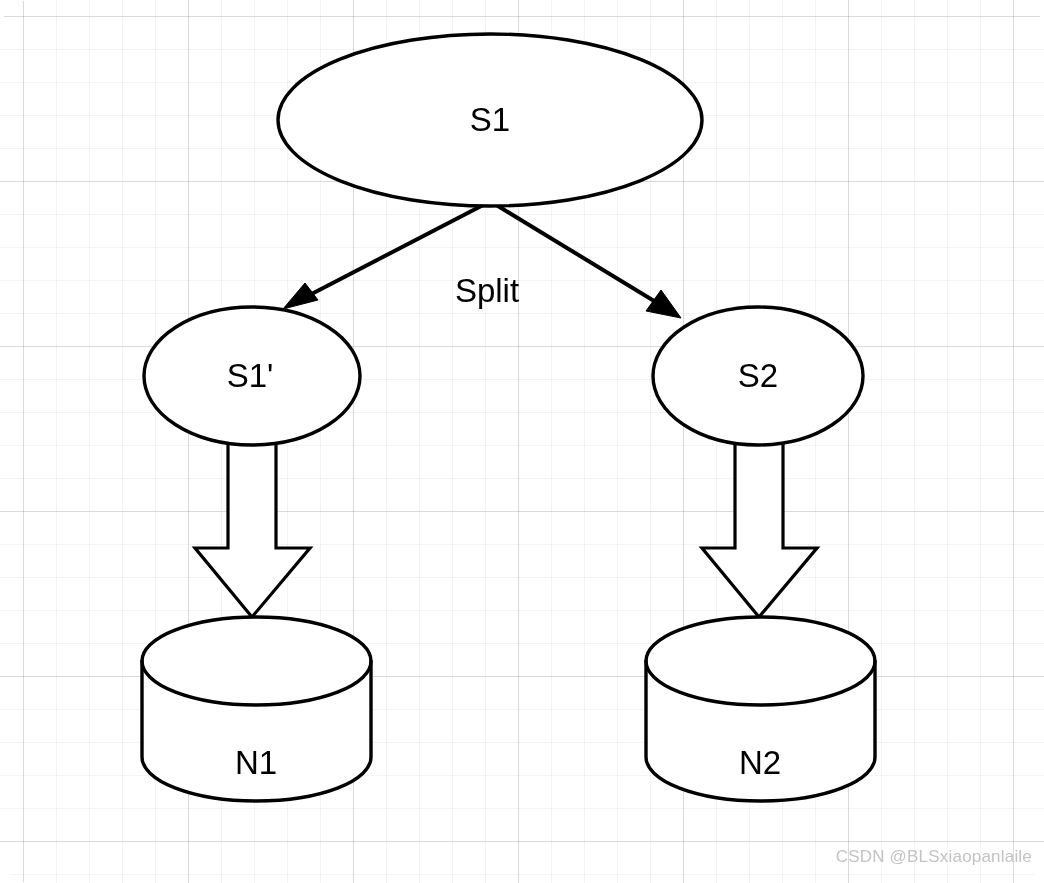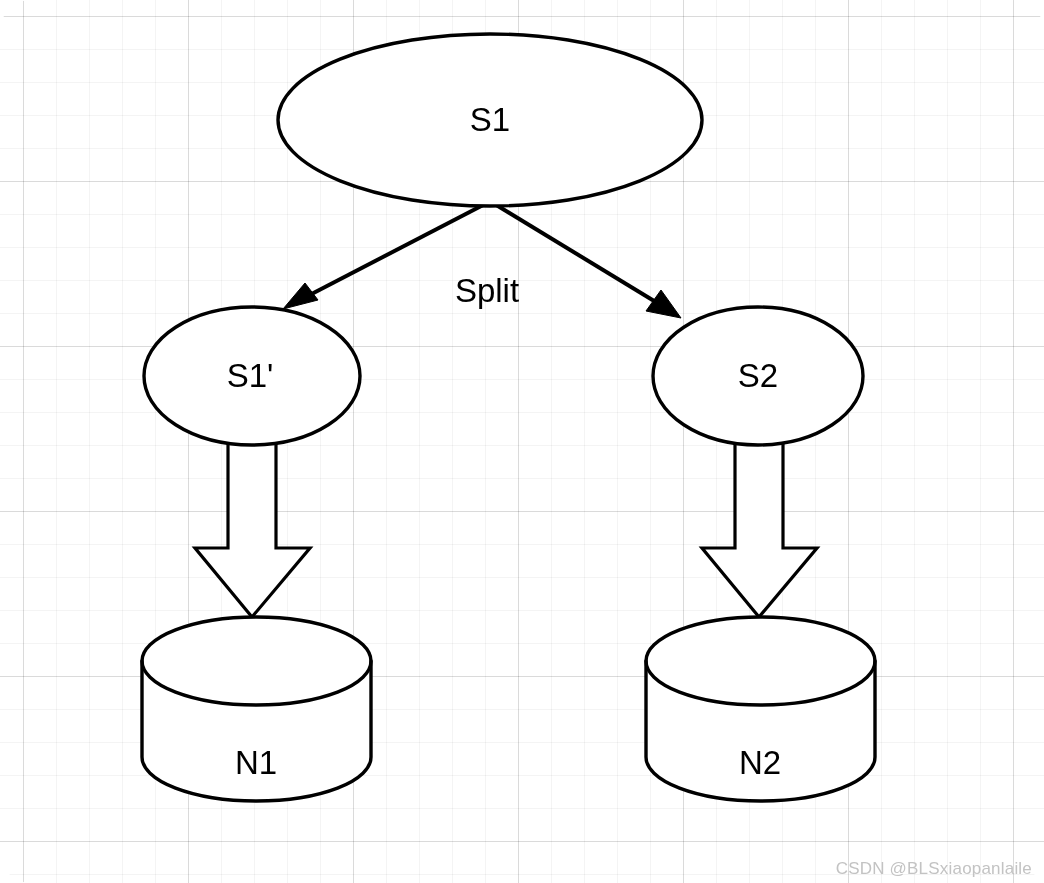"CSDN @BLSxiaopanlaile" .watermark { bottom: 4px -> 16px }
